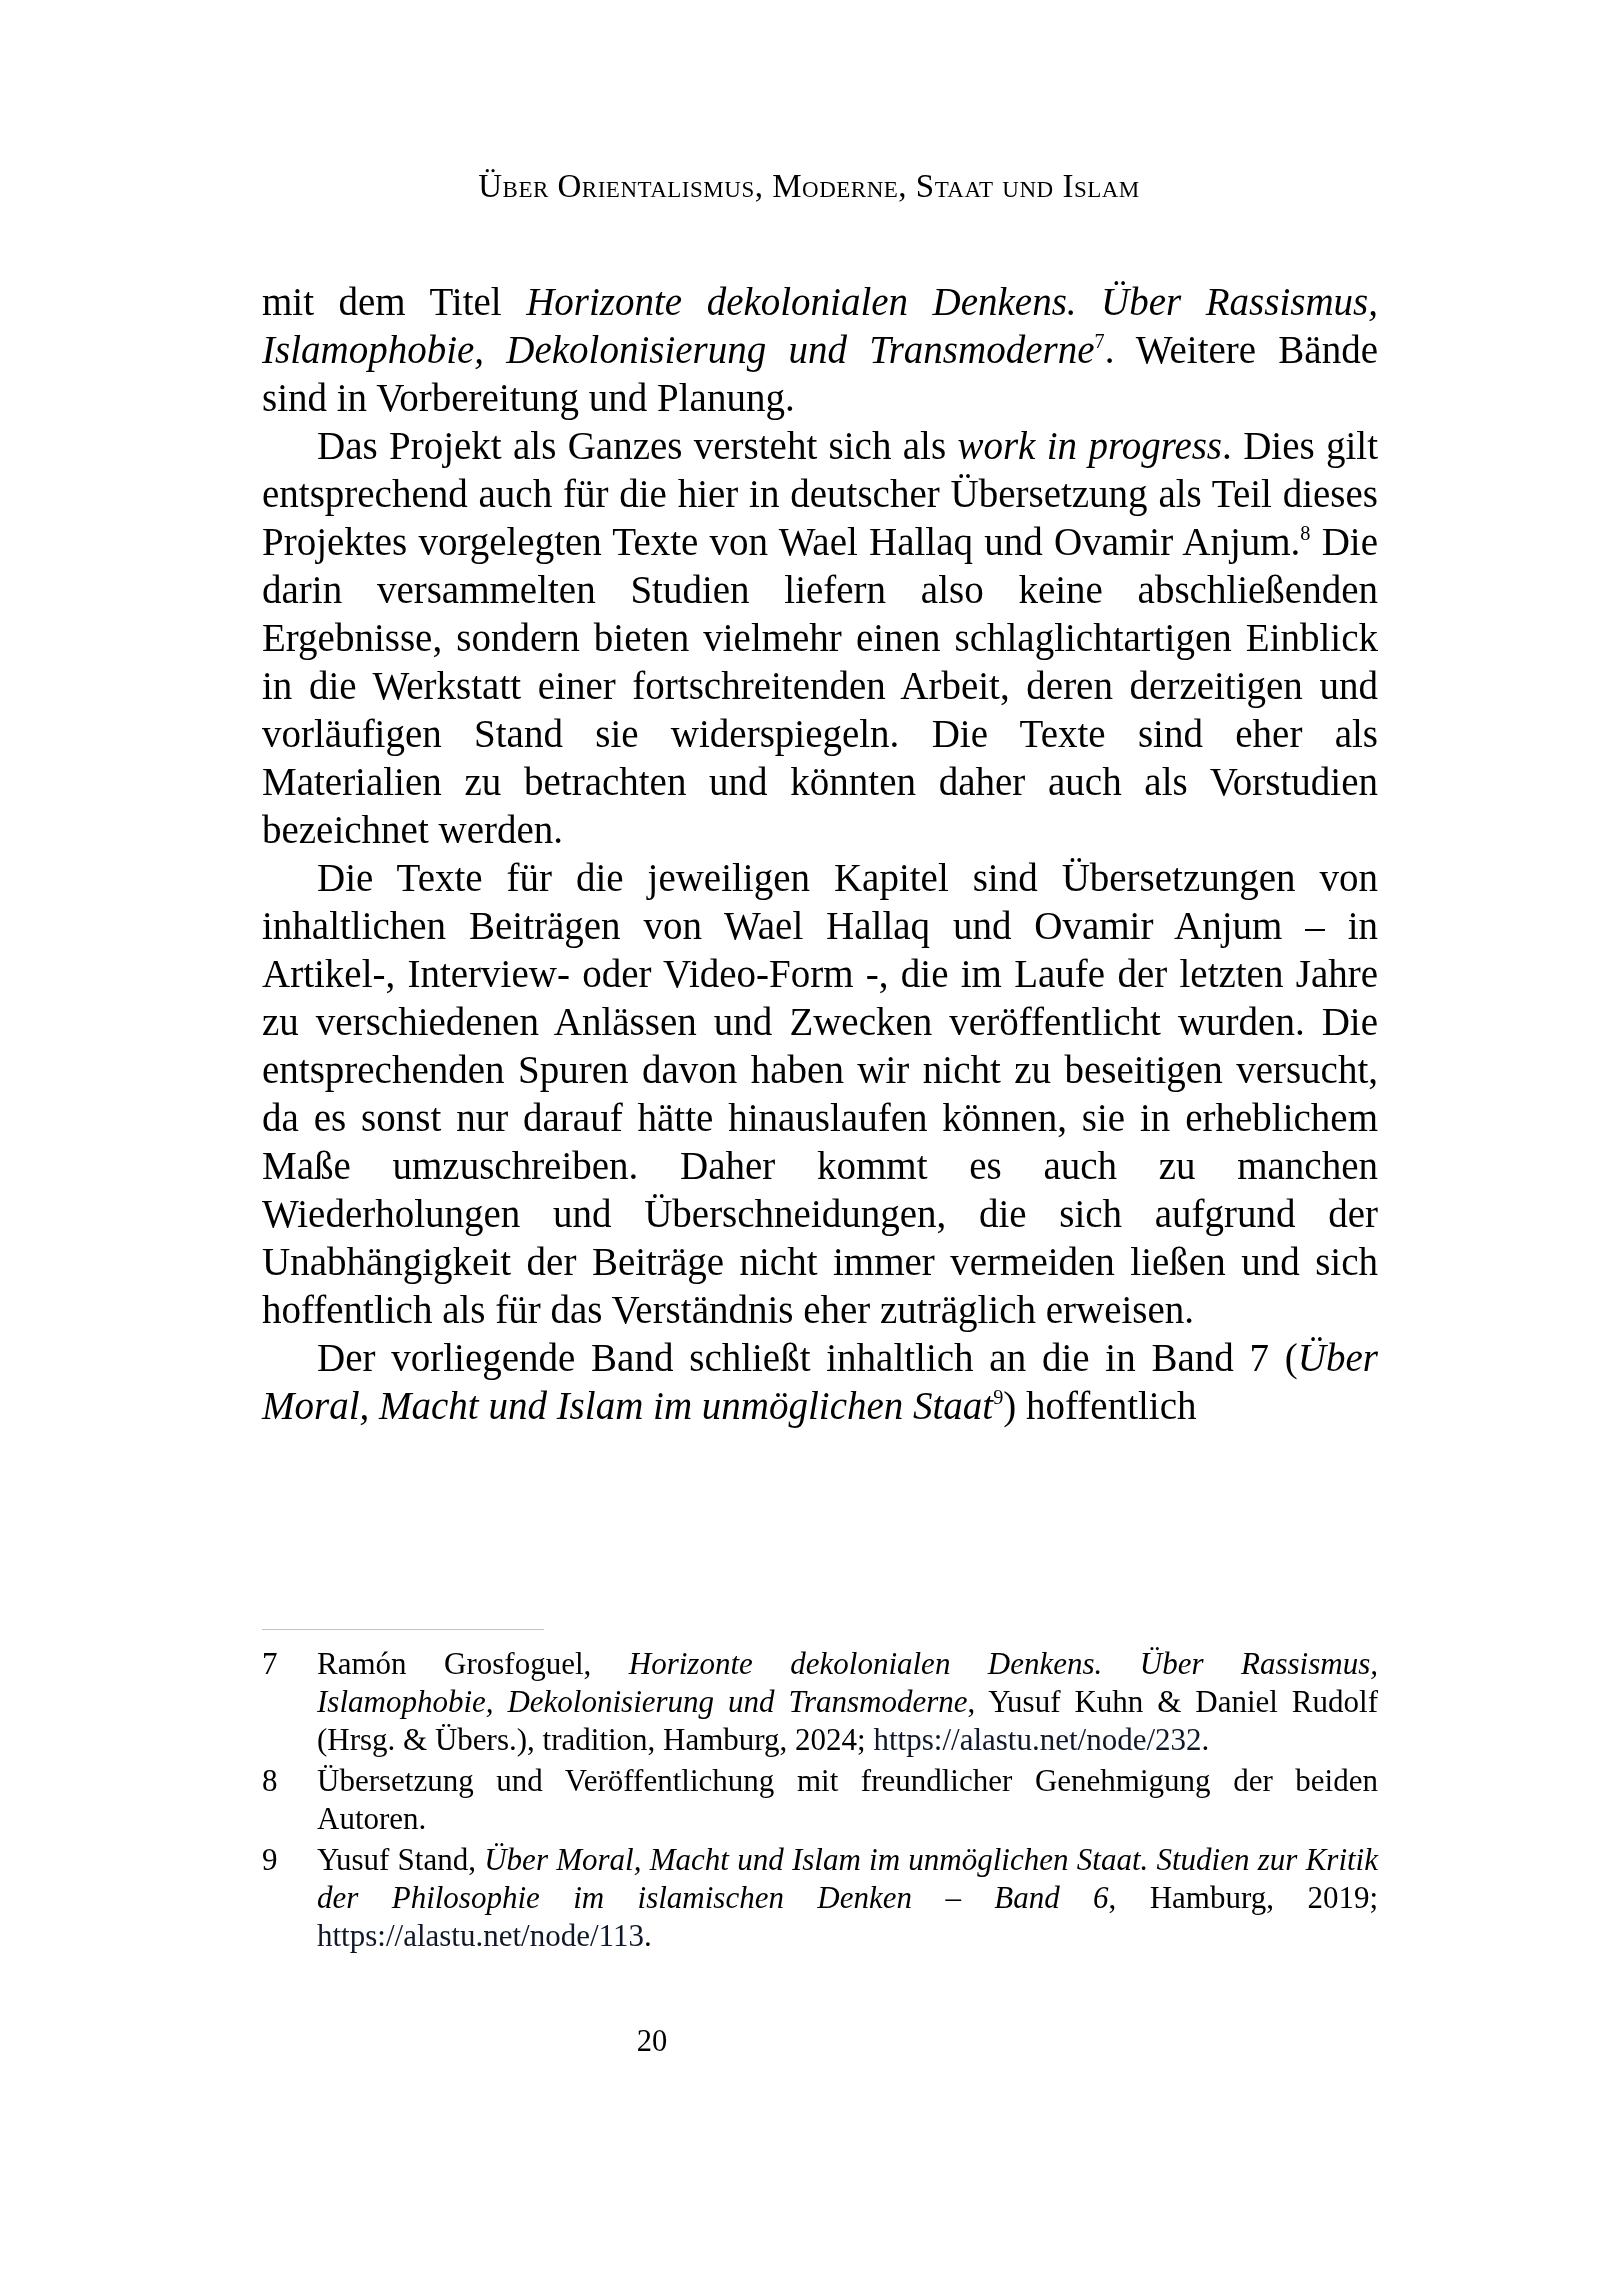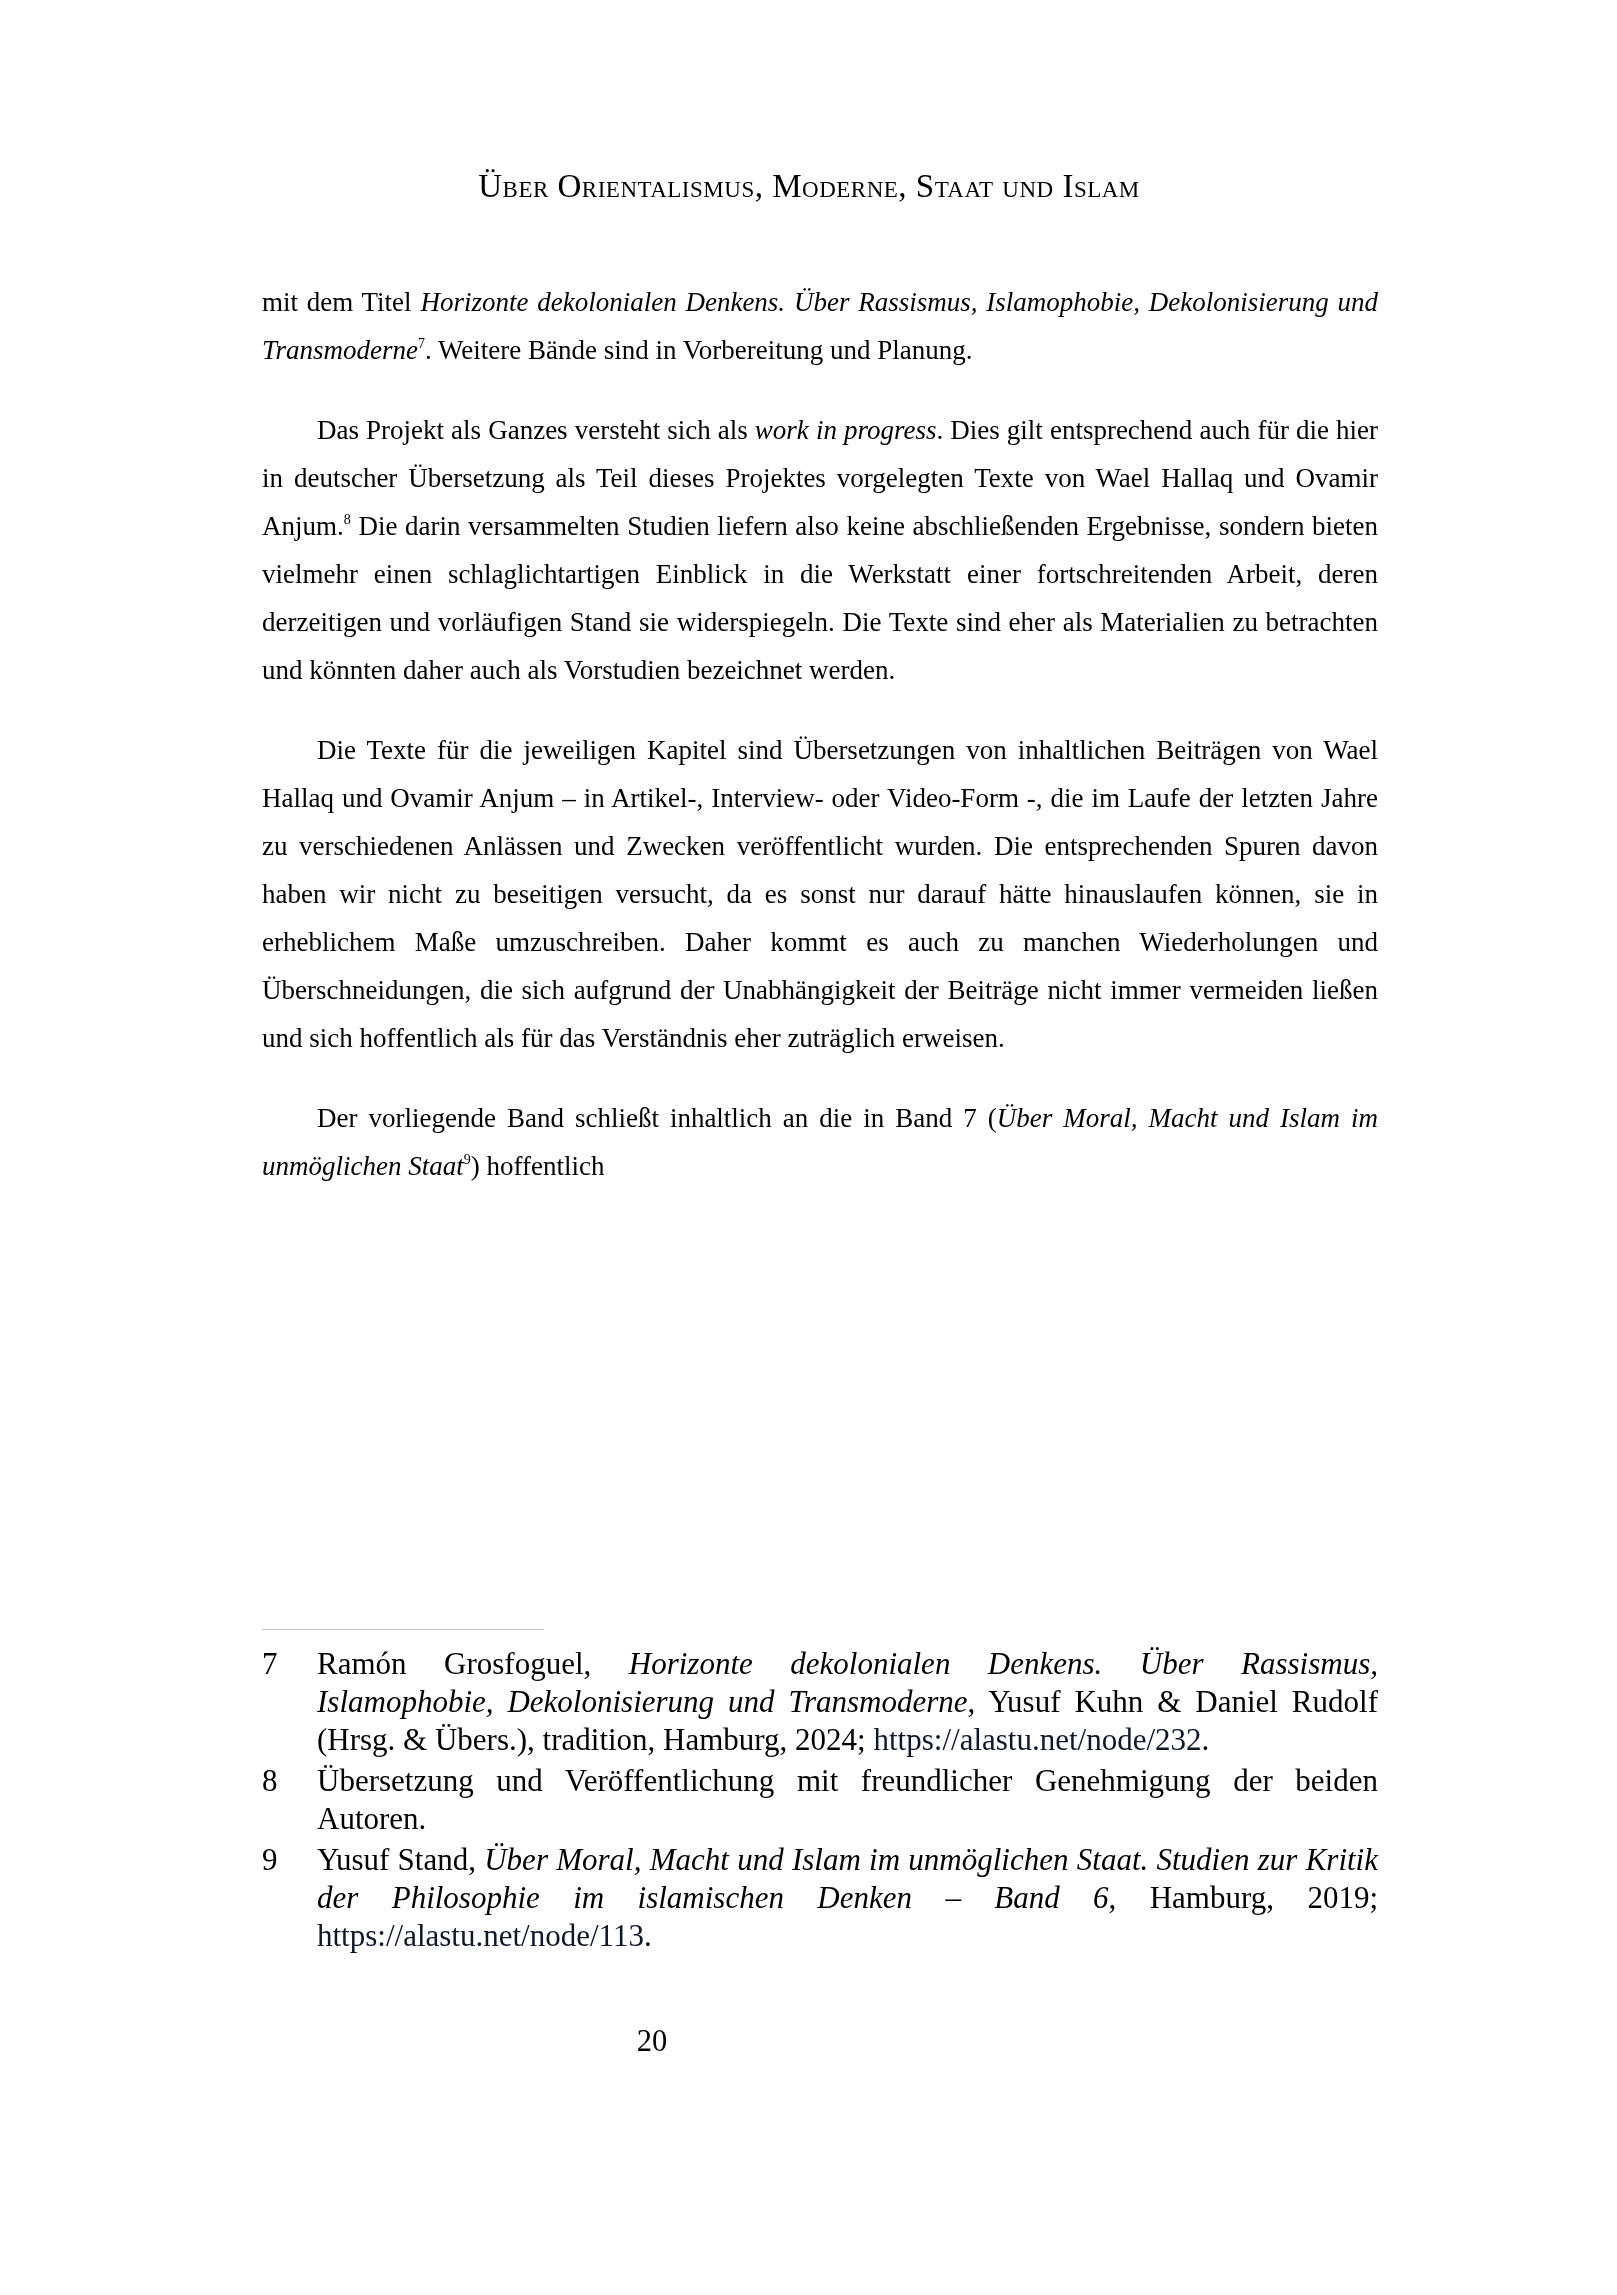"mit dem Titel Horizonte dekolonialen" .body-text { font-size: 27px -> 39px }
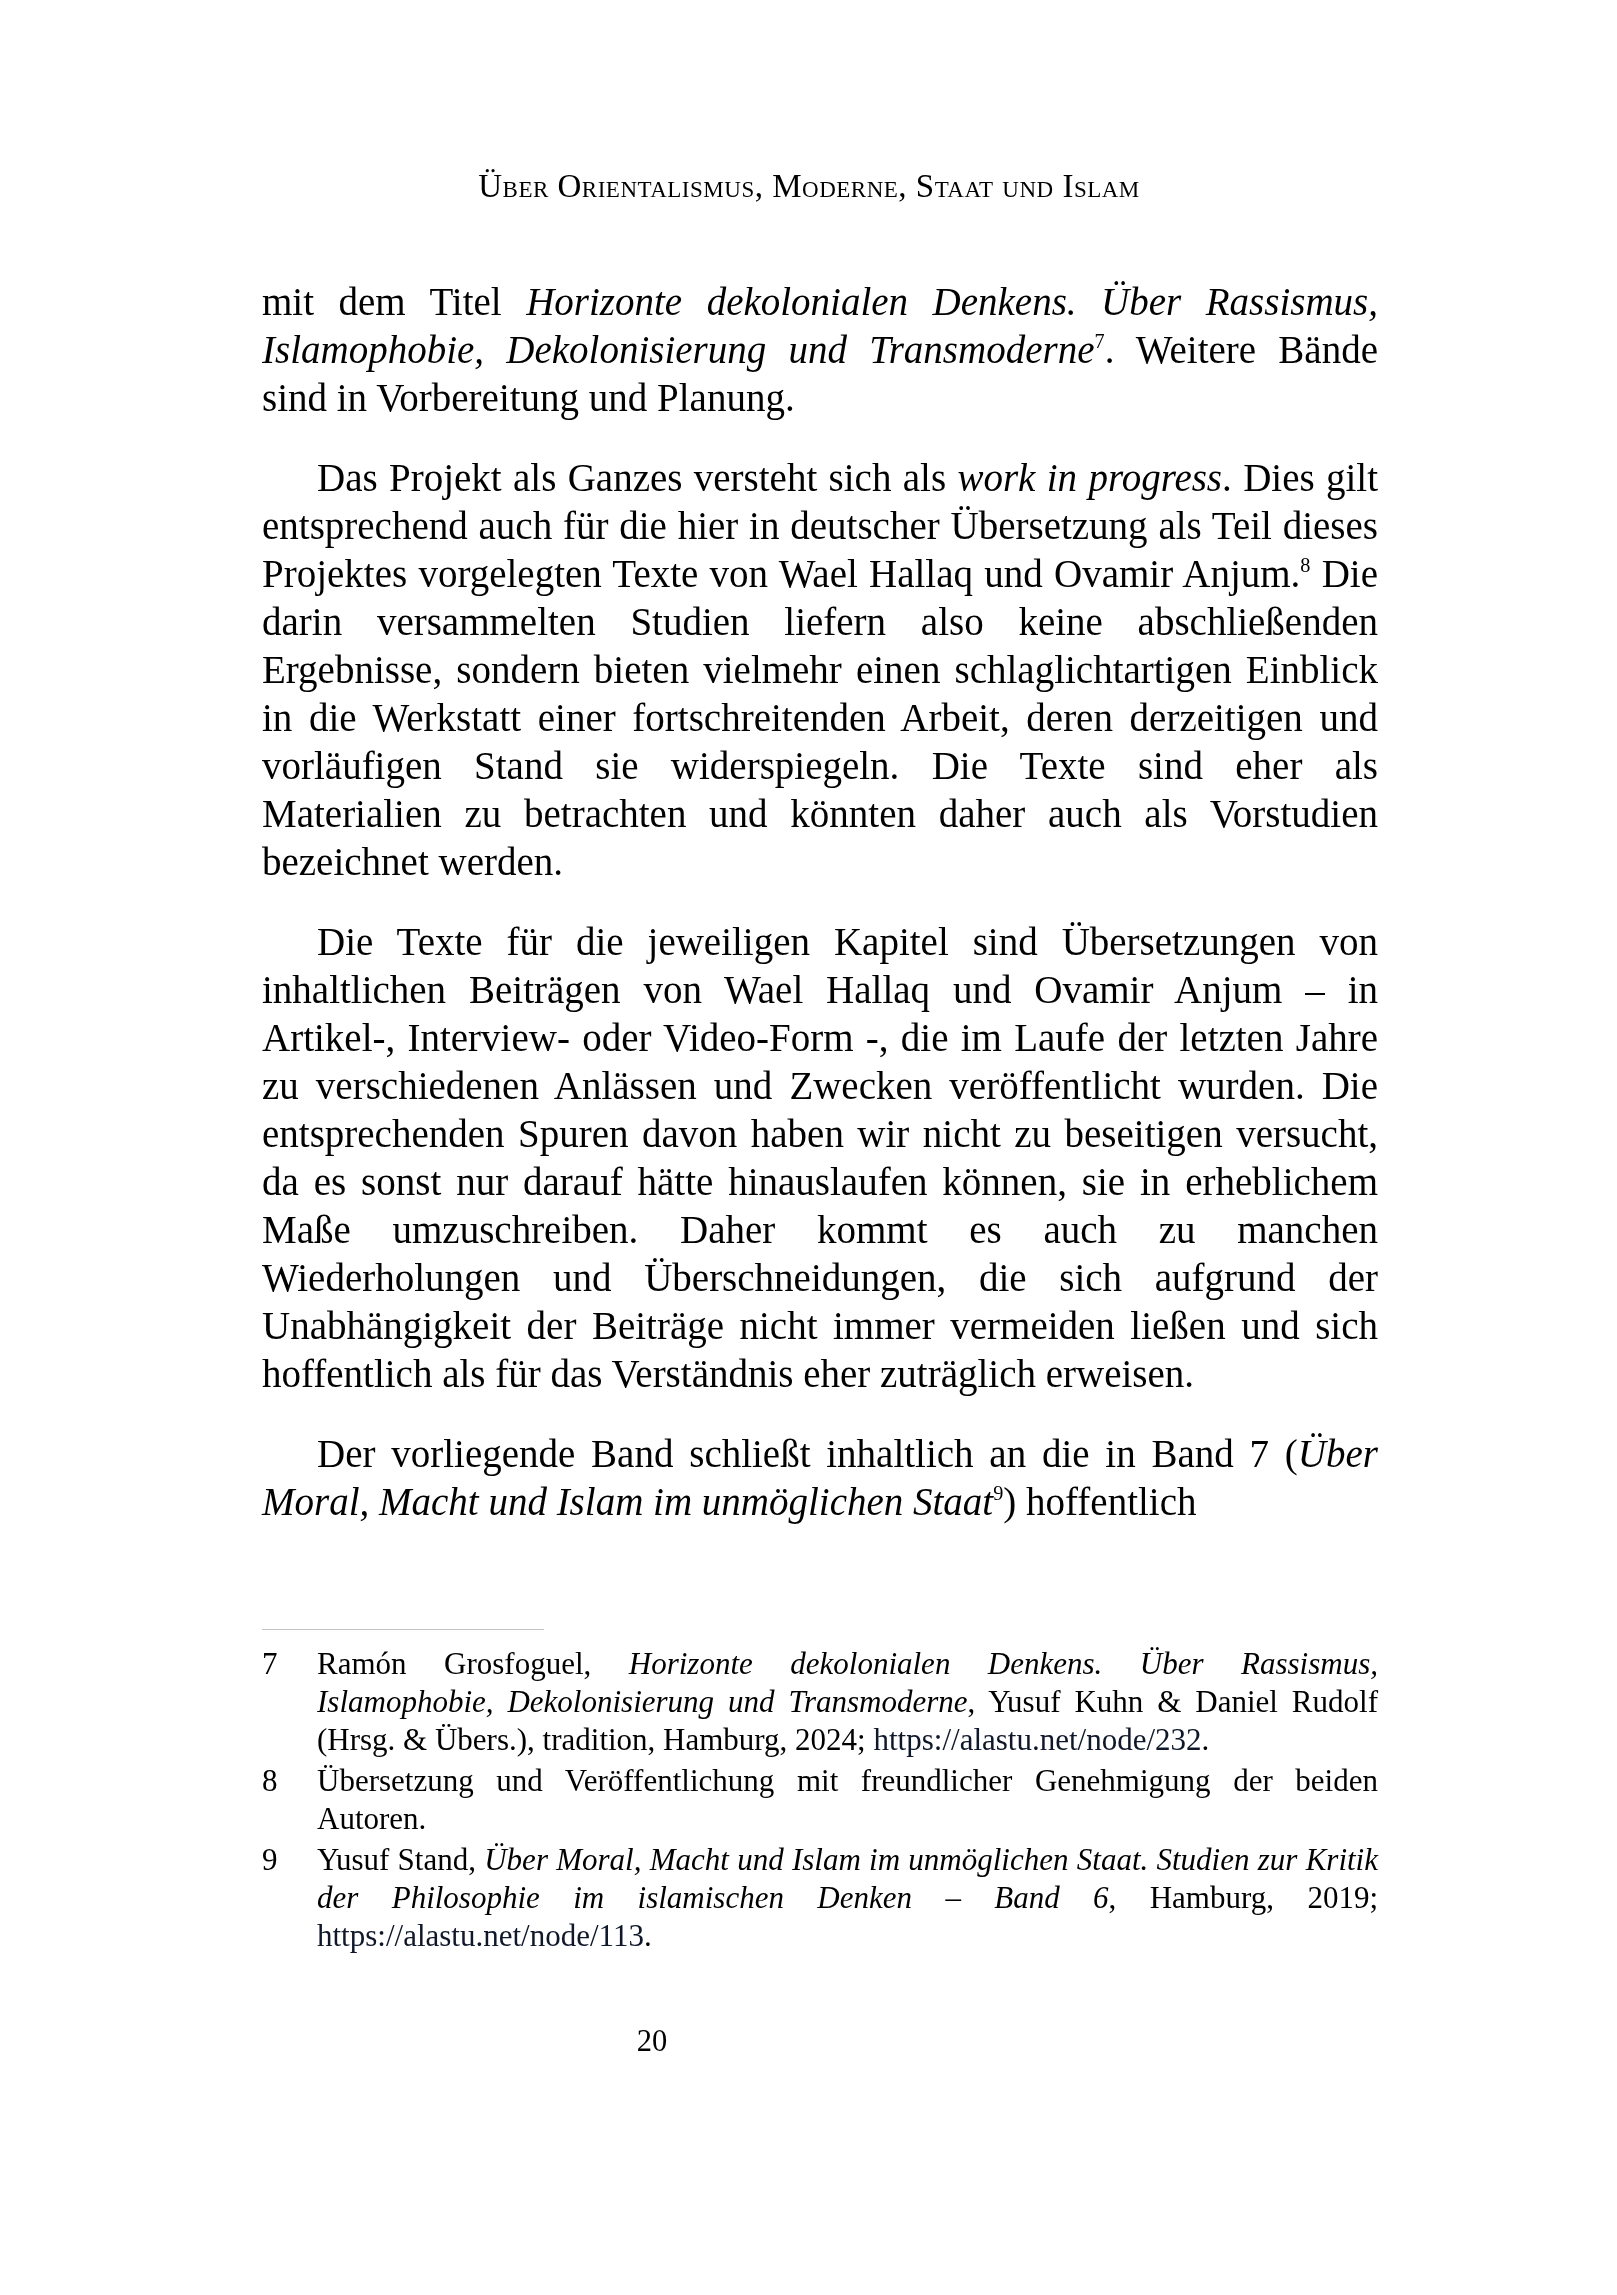"Das Projekt als Ganzes versteht" .body-text p.indent { margin-top: 32px -> none }
